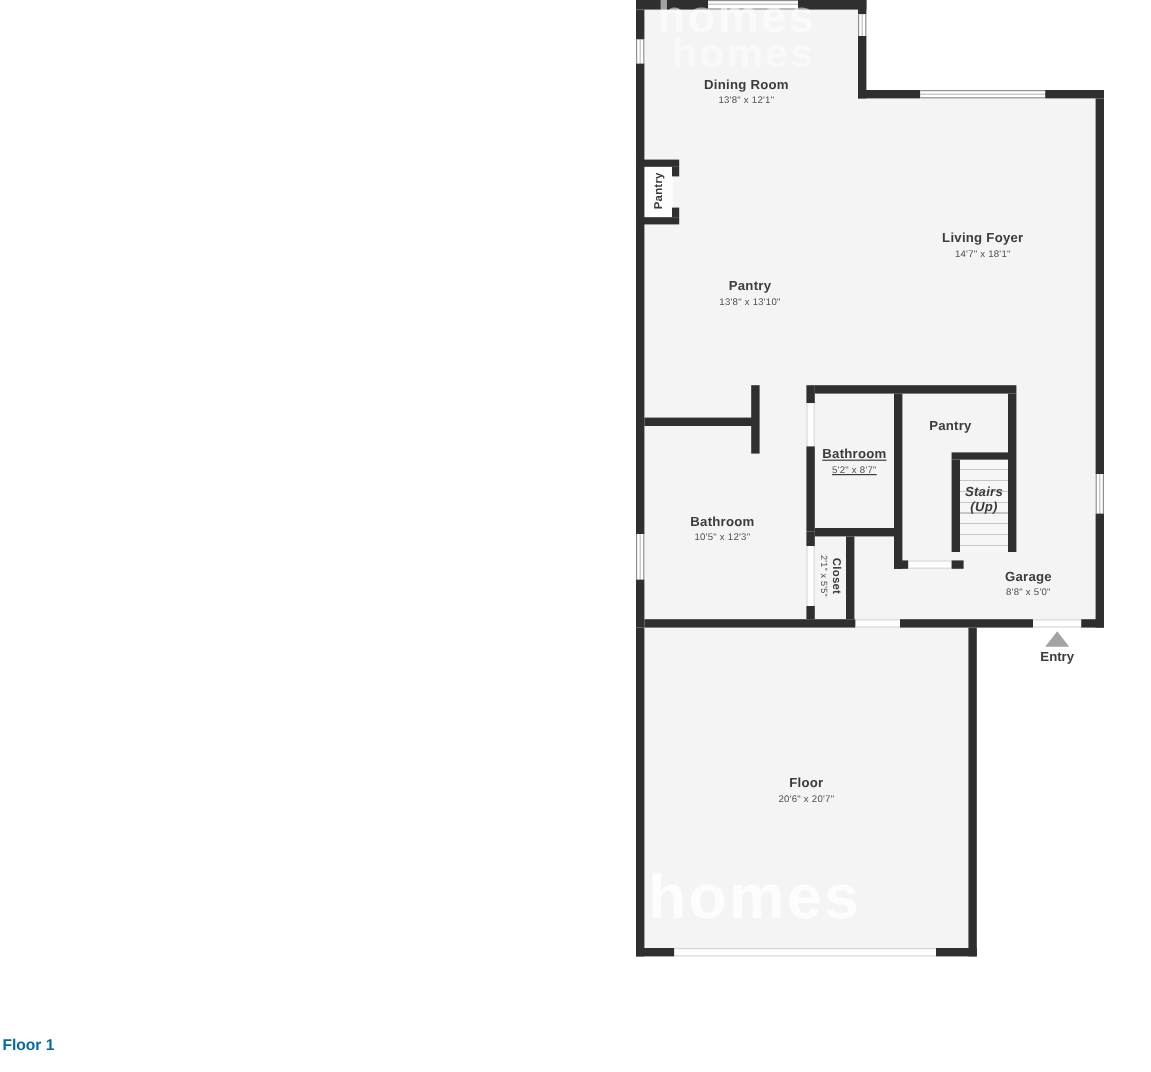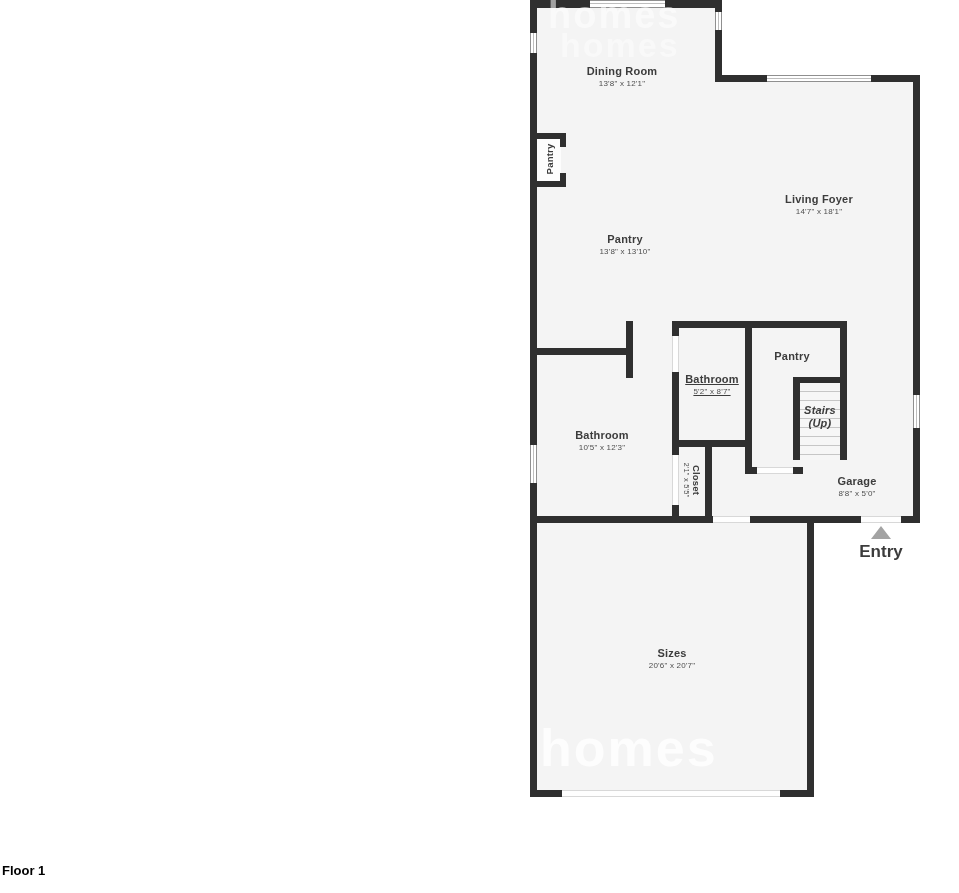"Entry" .entry-label { font-size: 17px -> 11px }
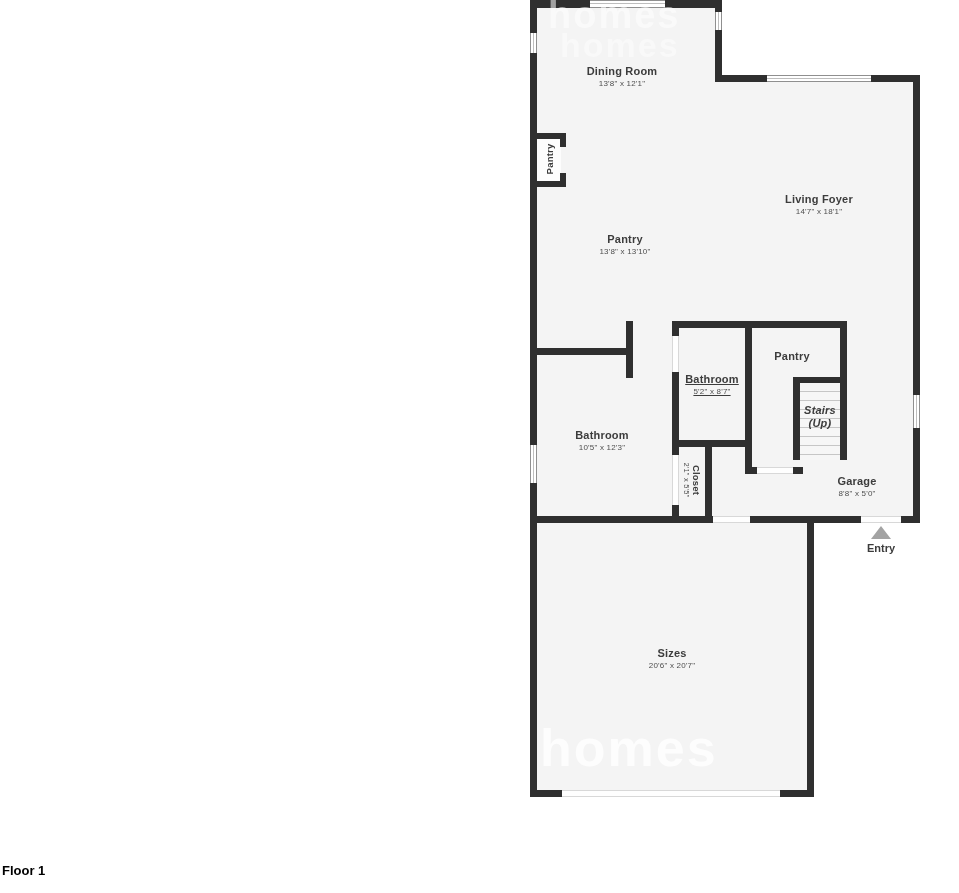"Sizes" div.room-name { text: Sizes -> Floor }
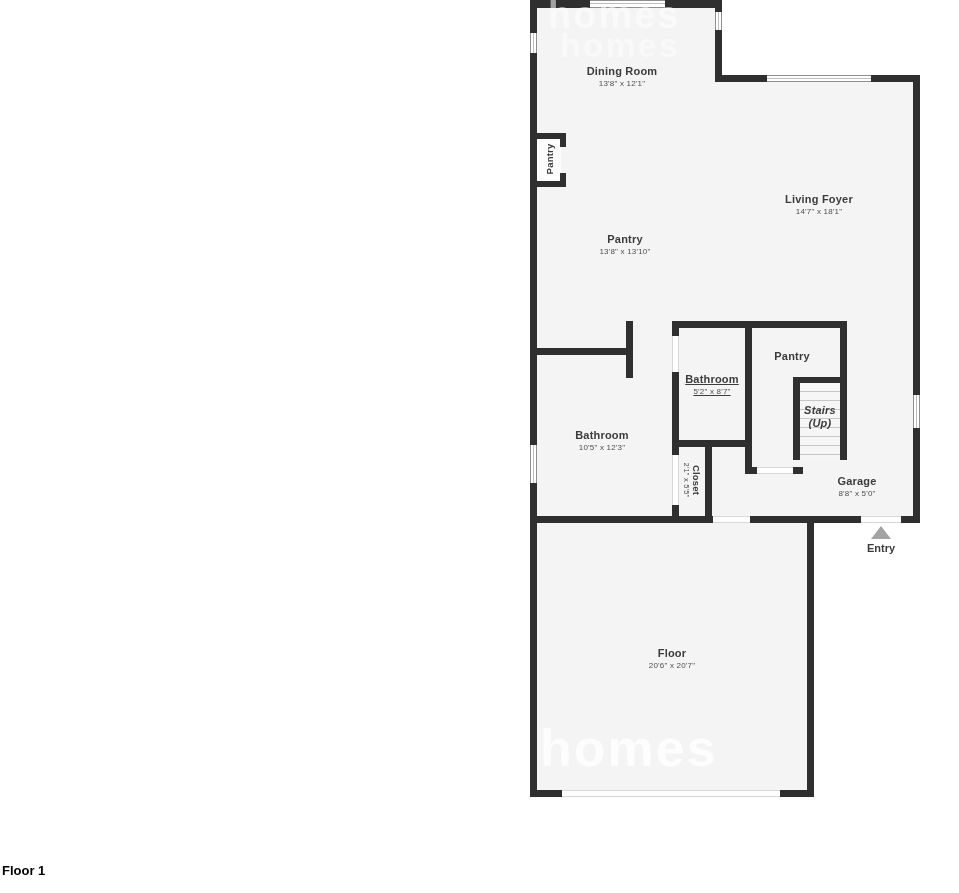"Floor 1" .footer-floor { color: #000000 -> #0369a1 }
